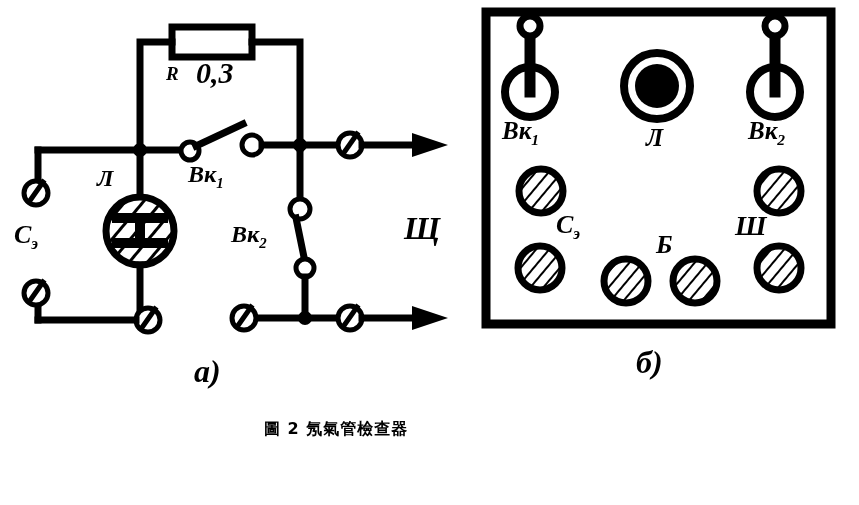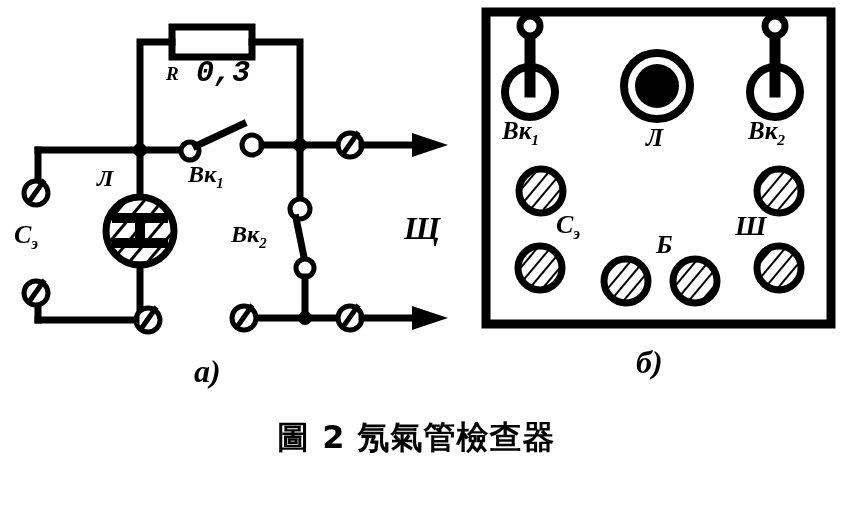"0,3" div.lbl { font-family: Liberation Mono, monospace -> none }
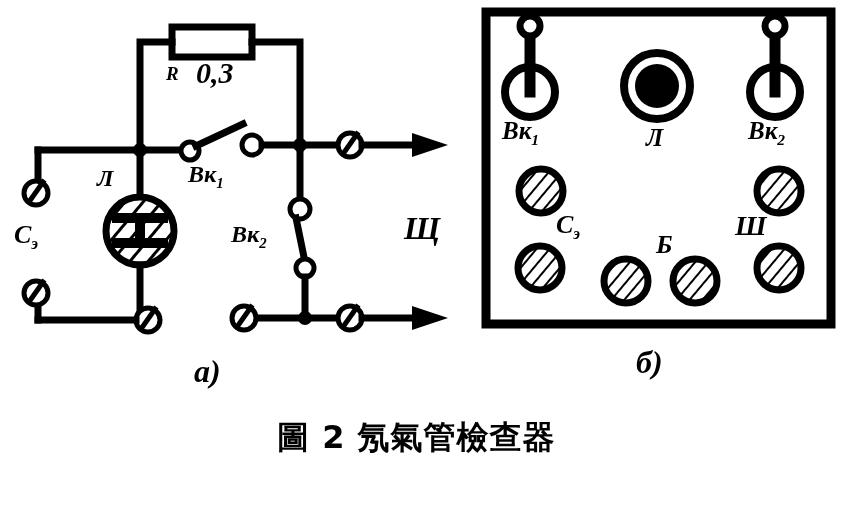"圖 2 氖氣管檢查器" div.cap { font-size: 32px -> 16px; left: 277px -> 264px }
